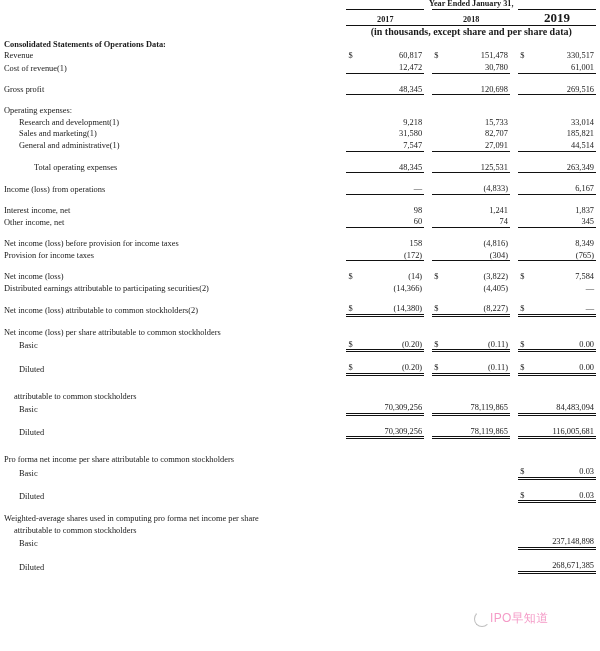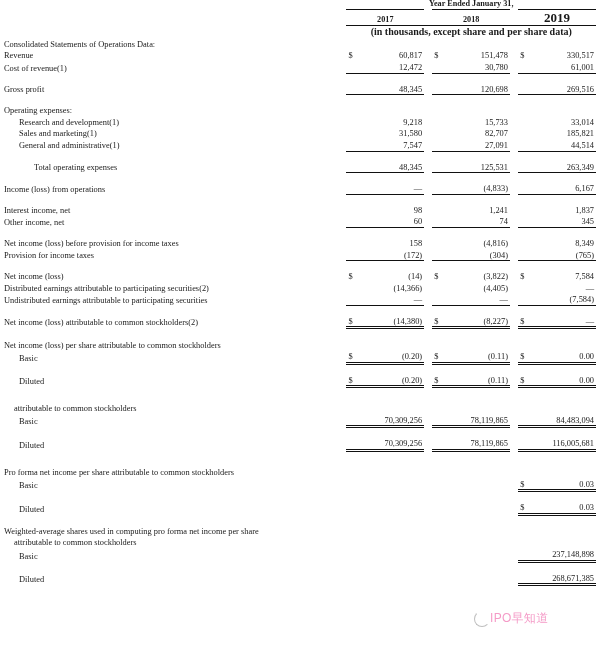"Consolidated Statements of Operations" .lbl-bold { font-weight: normal -> bold }
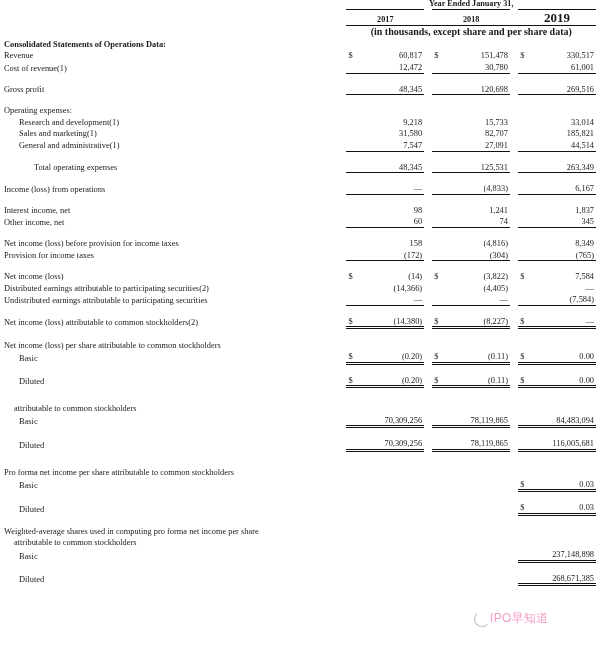"Undistributed earnings attributable to" tr.row { html: <tr> <td>Undistributed earnings attributable to participating securities</td> <td></td> <td></td> <td>—</td> <td></td> <td></td> <td>—</td> <td></td> <td></td> <td>(7,584)</td> </tr> -> none }
